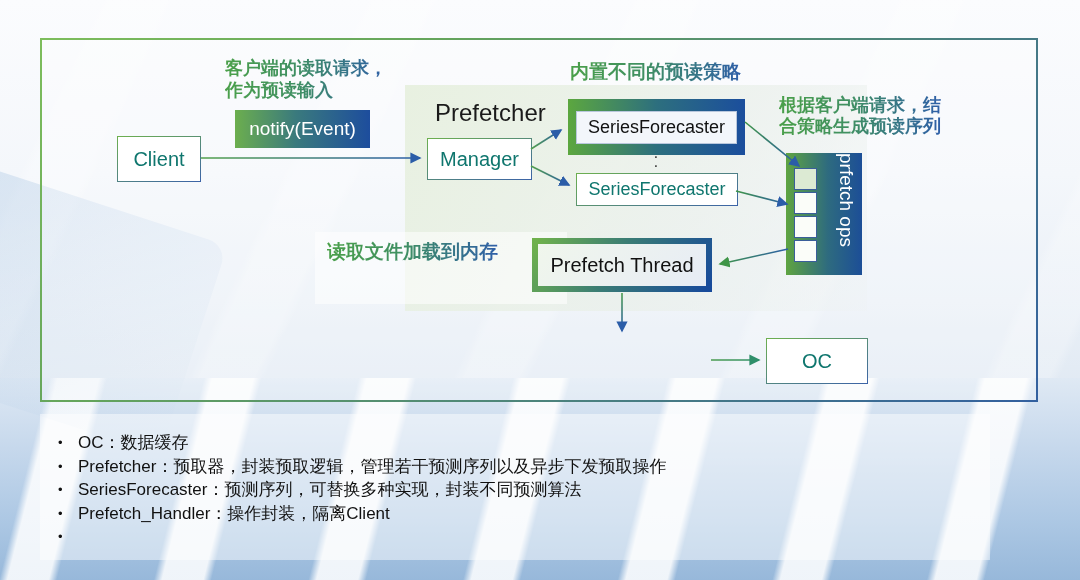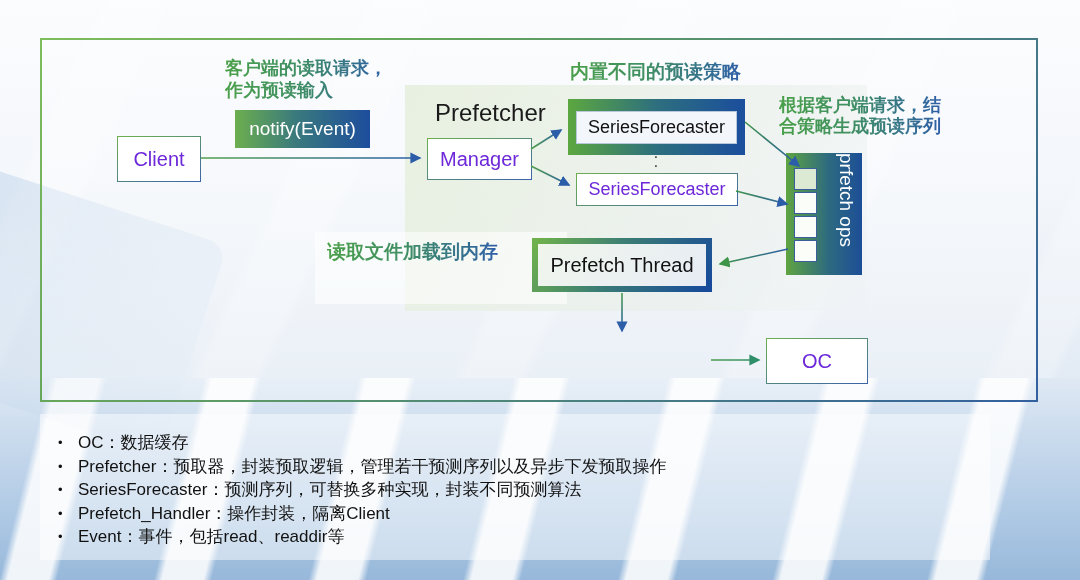"Client" .node { color: #6d28d9 -> #0f766e }
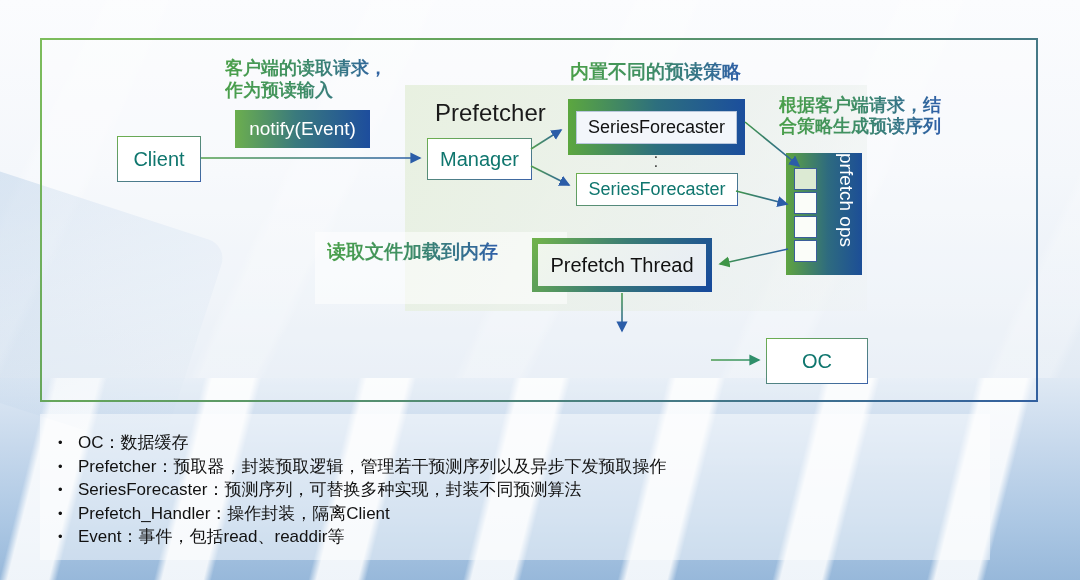"Event：事件，包括read、readdir等" span { html: <span>Event：事件，包括read、readdir等</span> -> none }
